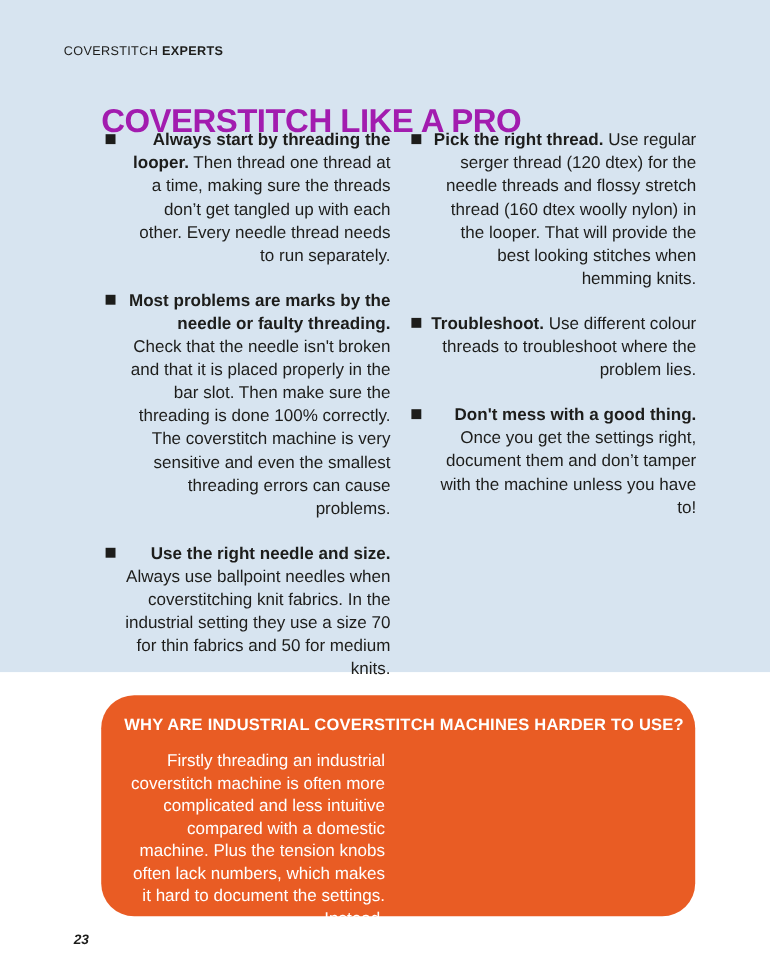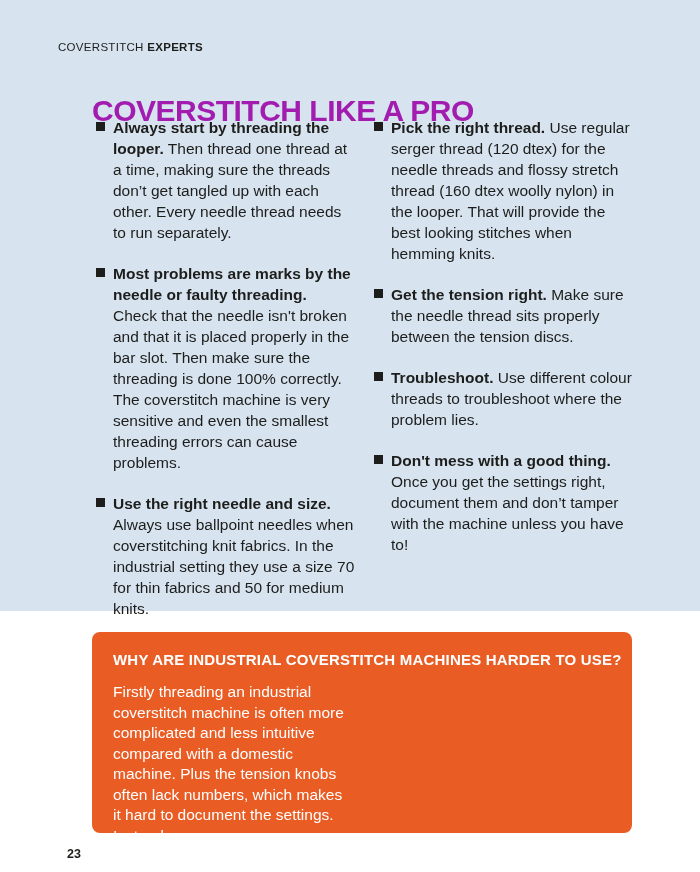"COVERSTITCH EXPERTS" .page { text-align: none -> right }
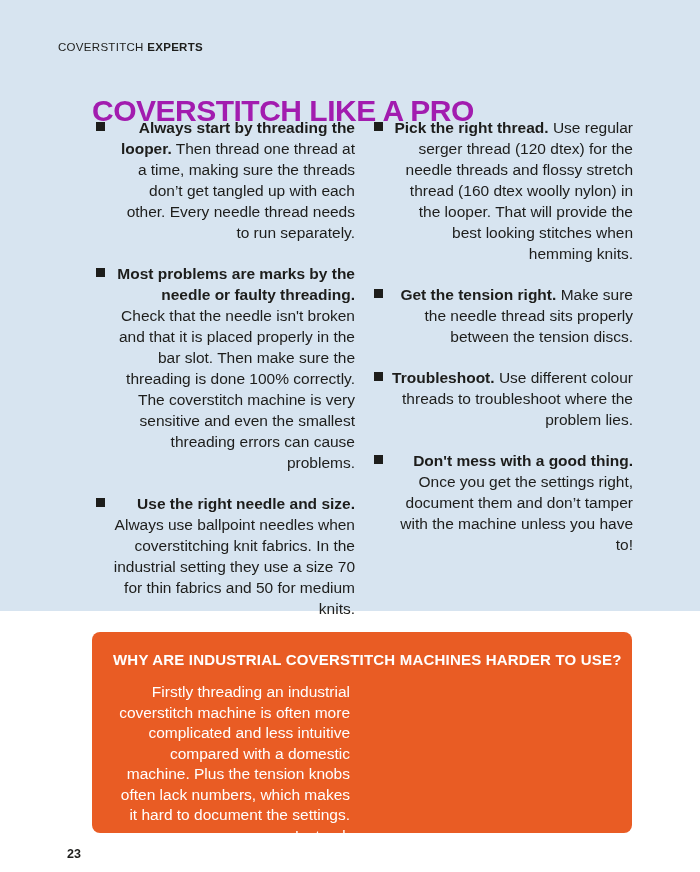"Get the tension right. Make" p.tip { html: <p><span></span><b>Get the tension right.</b> <span>Make sure the needle thread sits properly between the tension discs.</span></p> -> none }
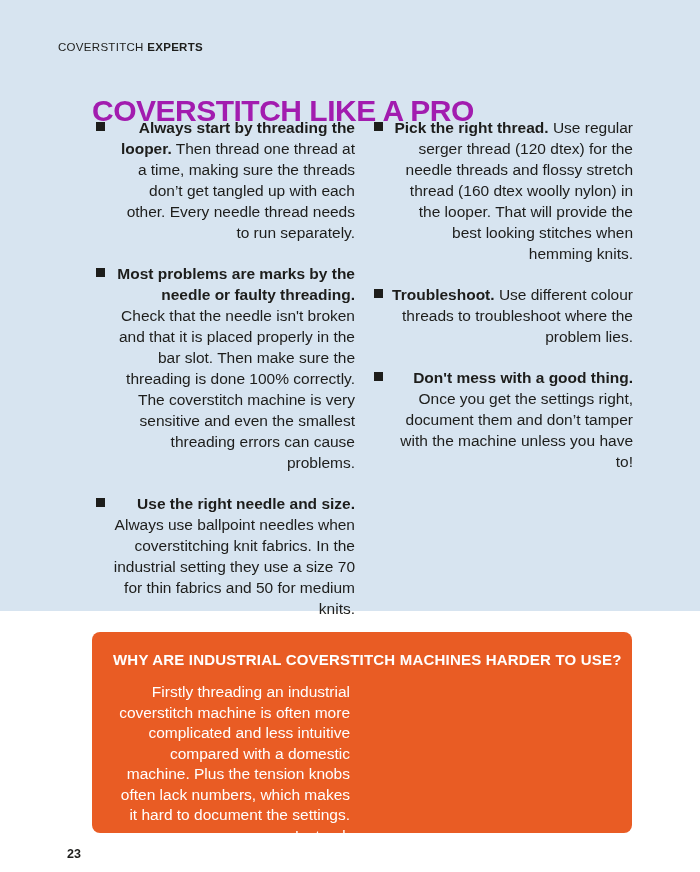"WHY ARE INDUSTRIAL COVERSTITCH MACHINES" .callout { border-radius: 8px -> 30px }
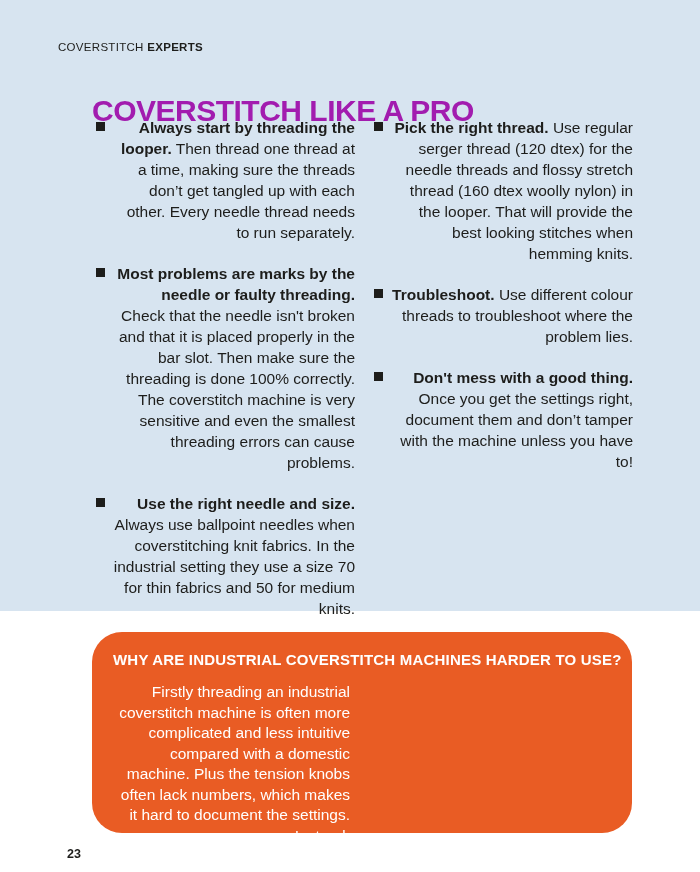"23" .page-number { font-style: none -> italic }
